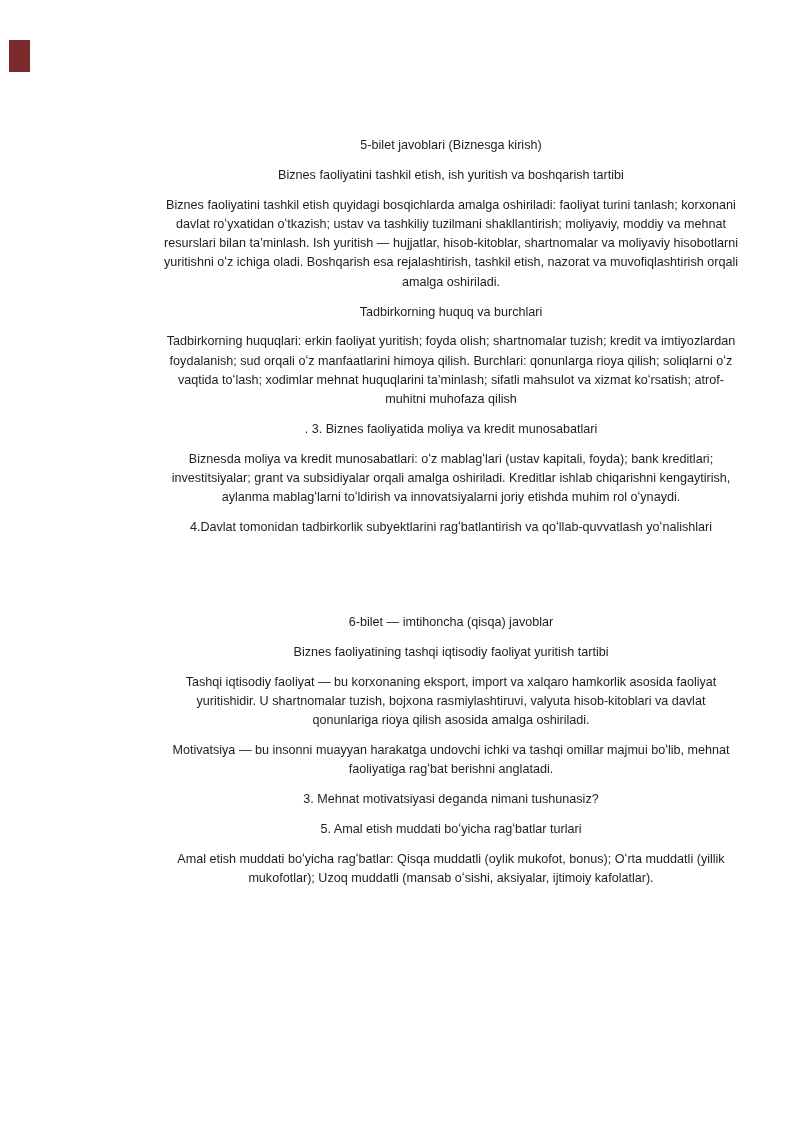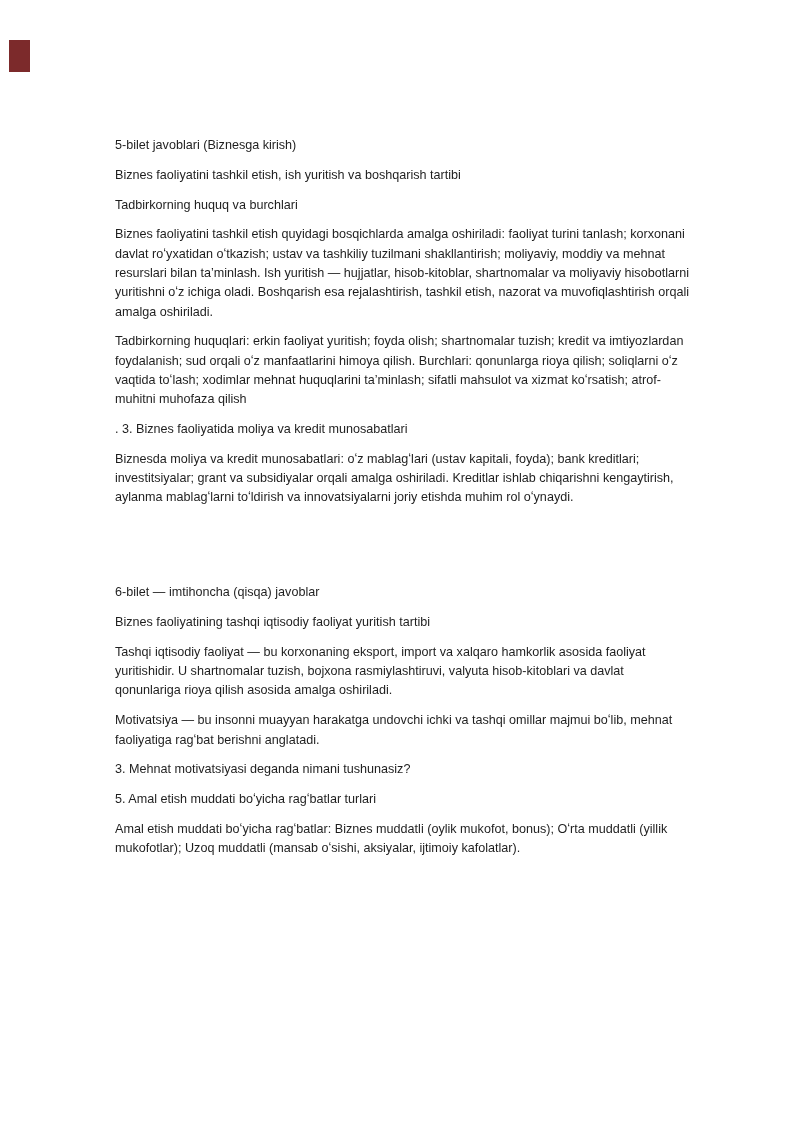"5-bilet javoblari (Biznesga kirish)" .doc { text-align: none -> center }
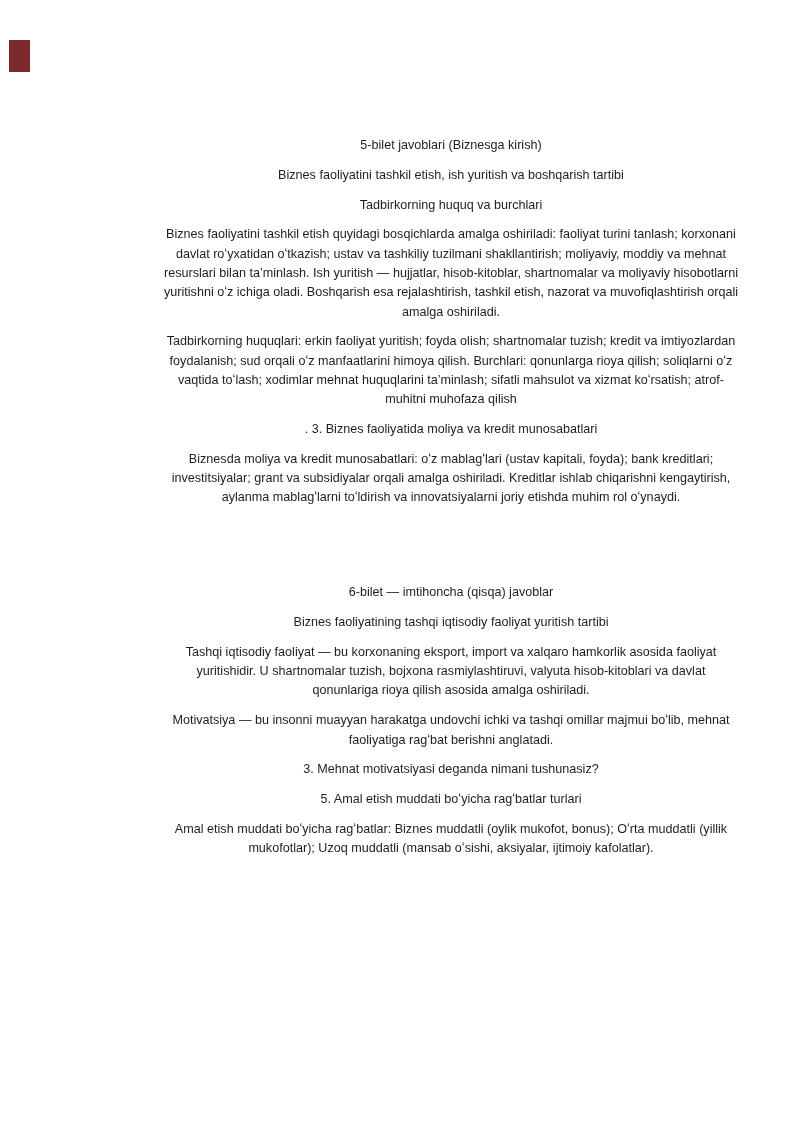"Tadbirkorning huquq va burchlari" p.block { order: before "Biznes faoliyatini tashkil etish" -> after "Biznes faoliyatini tashkil etish" }
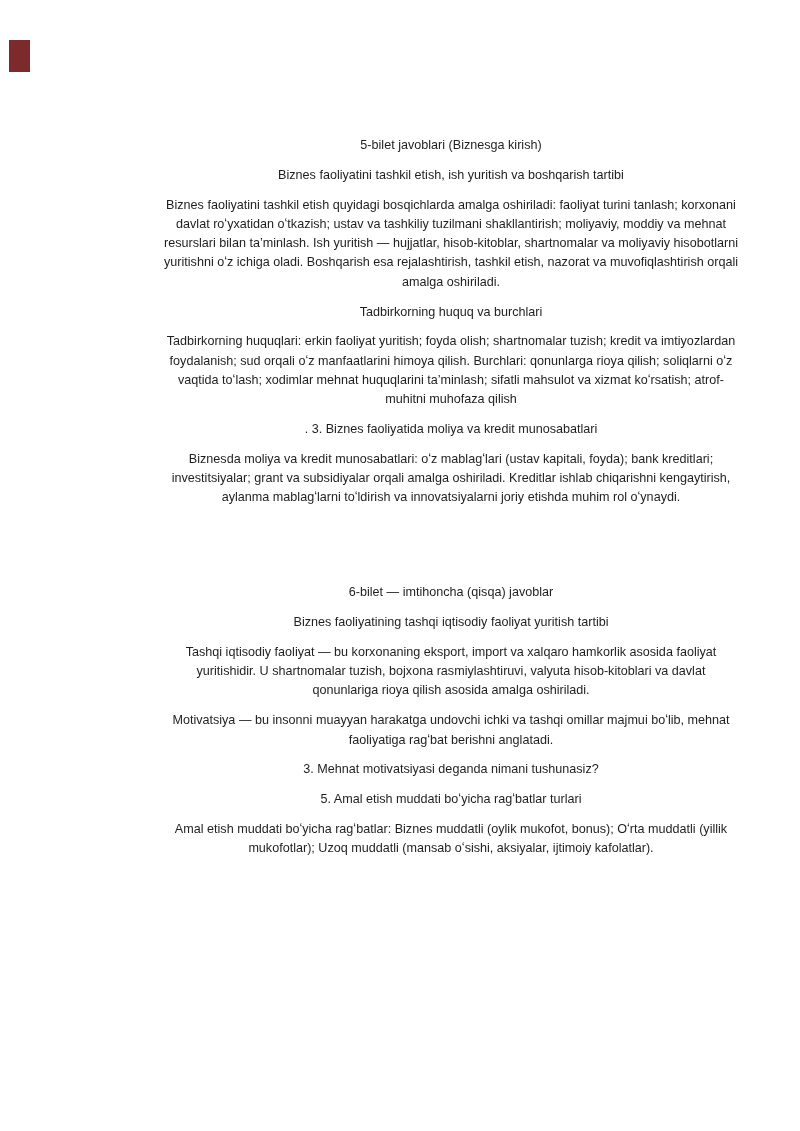"4.Davlat tomonidan tadbirkorlik" p.block { html: none -> <p>4.Davlat tomonidan tadbirkorlik subyektlarini ragʻbatlantirish va qoʻllab-quvvatlash yoʻnalishlari</p> }
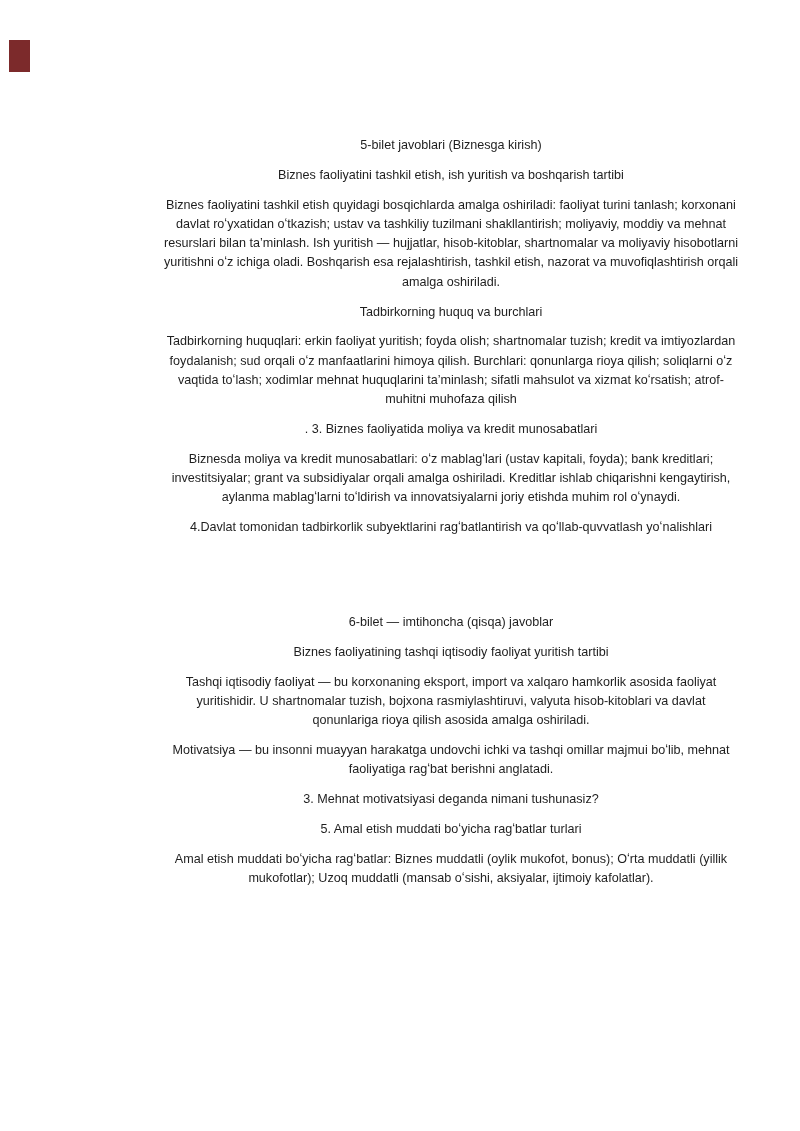"Amal etish muddati boʻyicha ragʻbatlar:" p.block { text: Biznes -> Qisqa }
